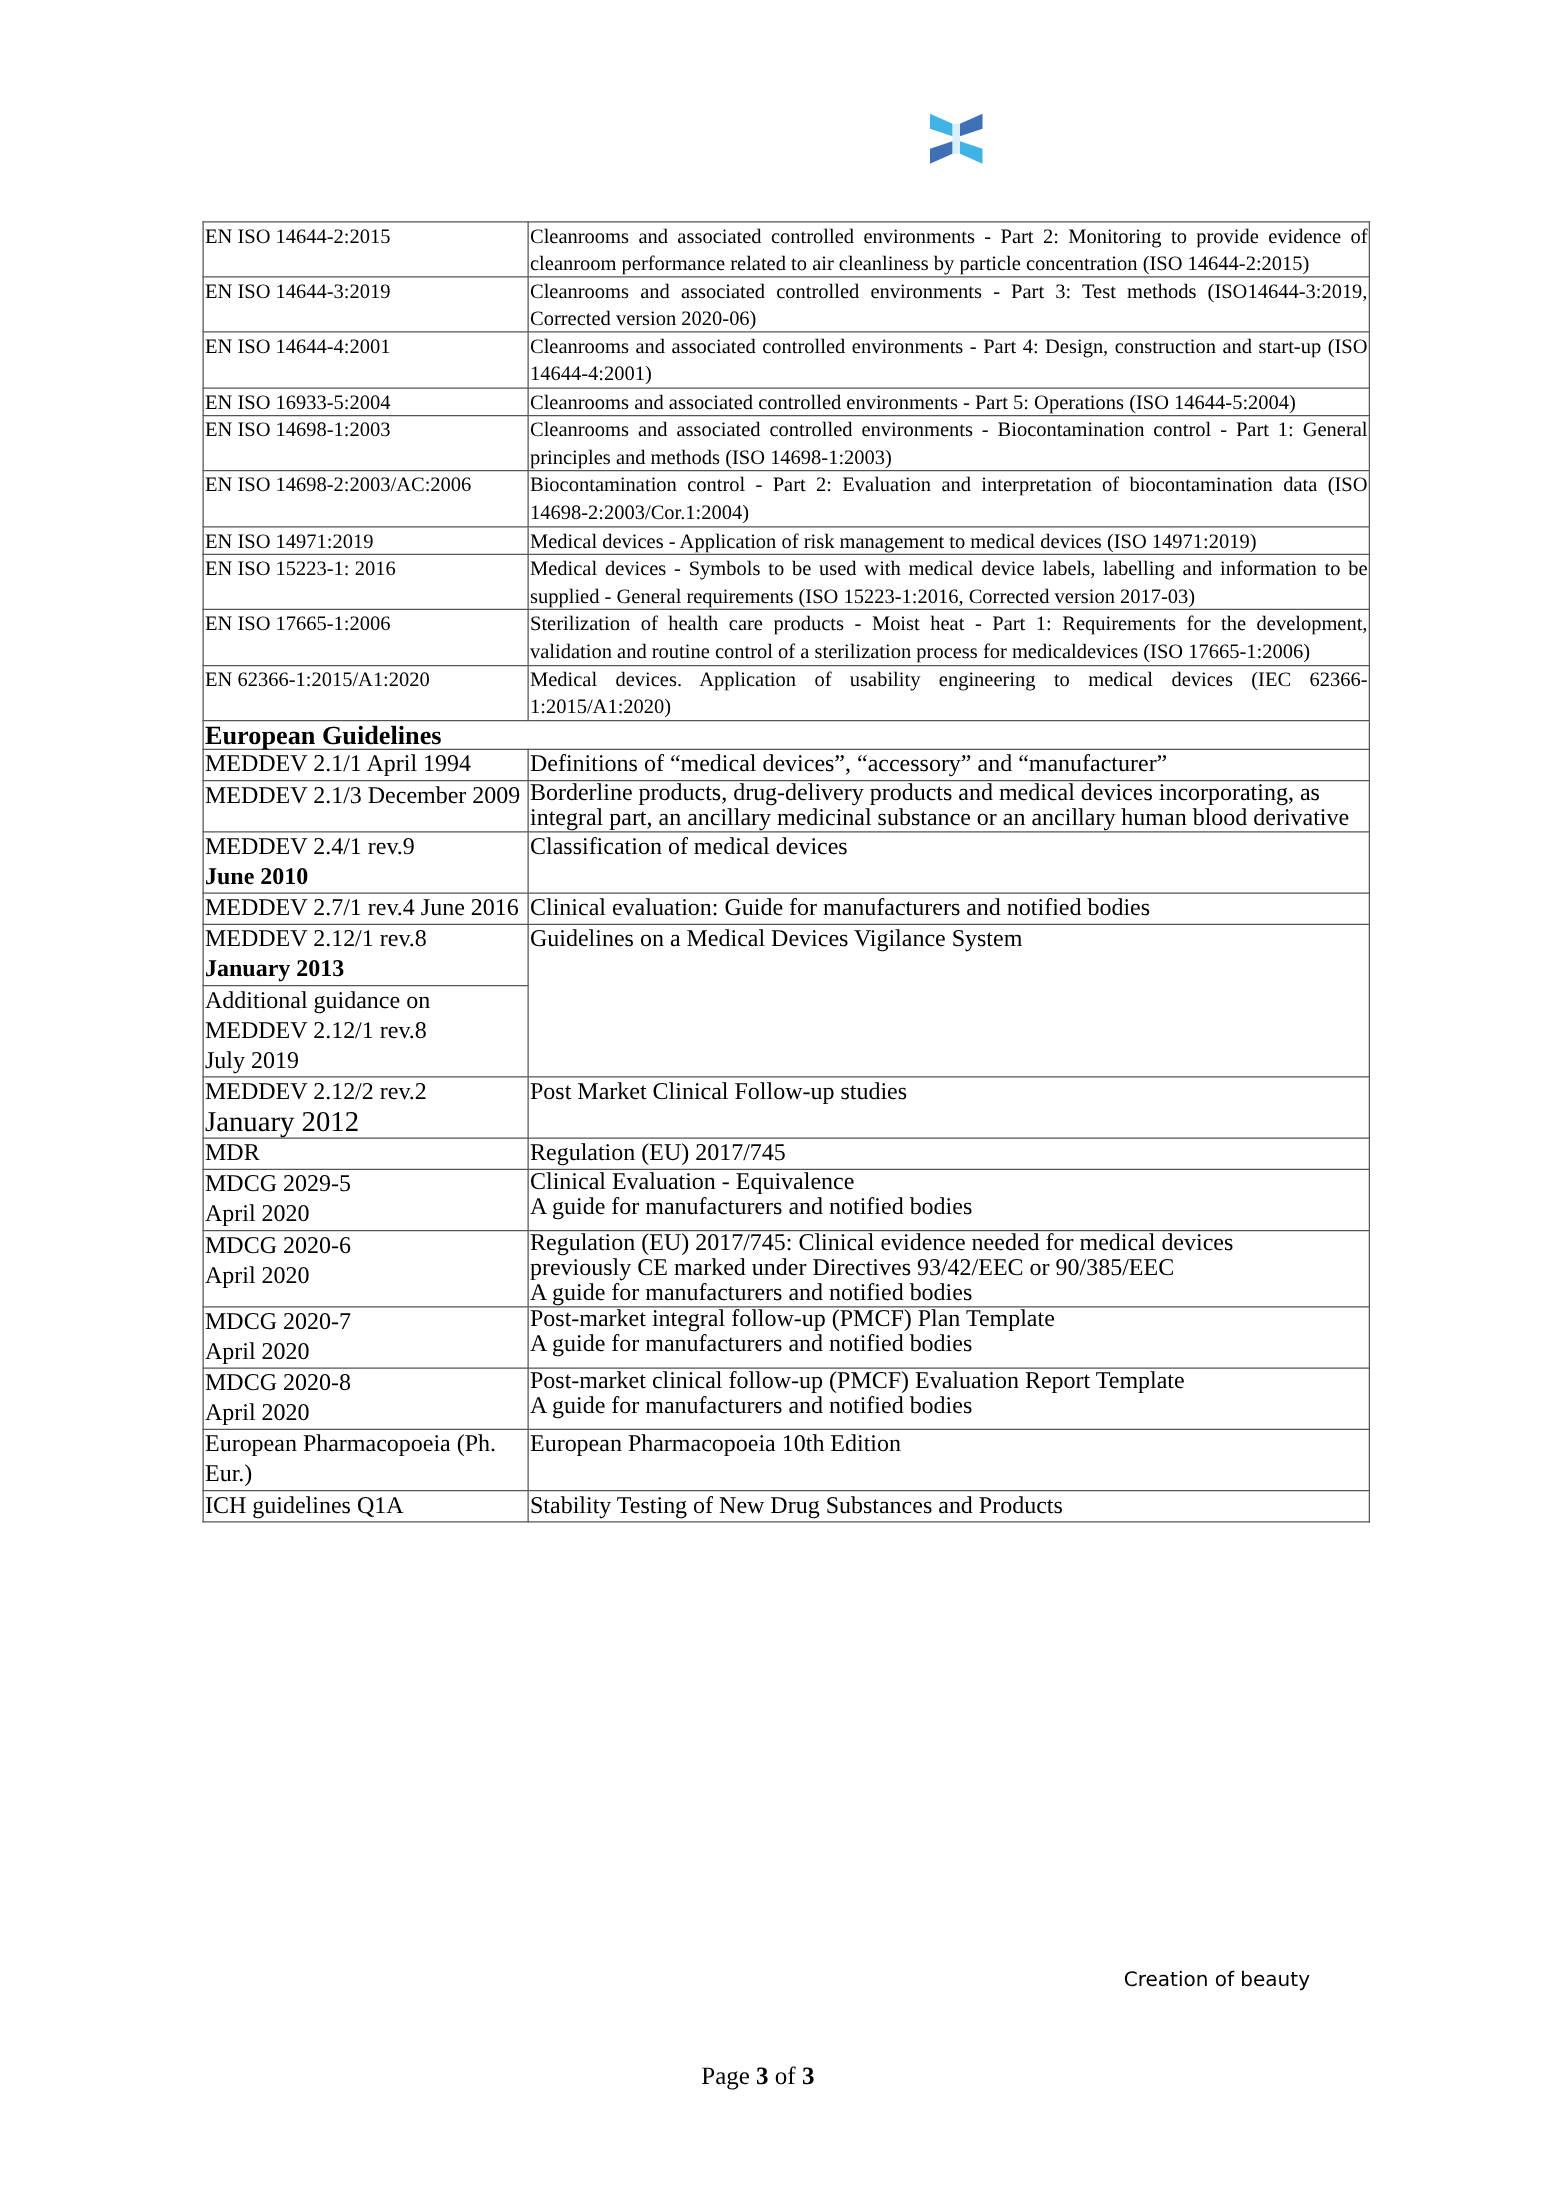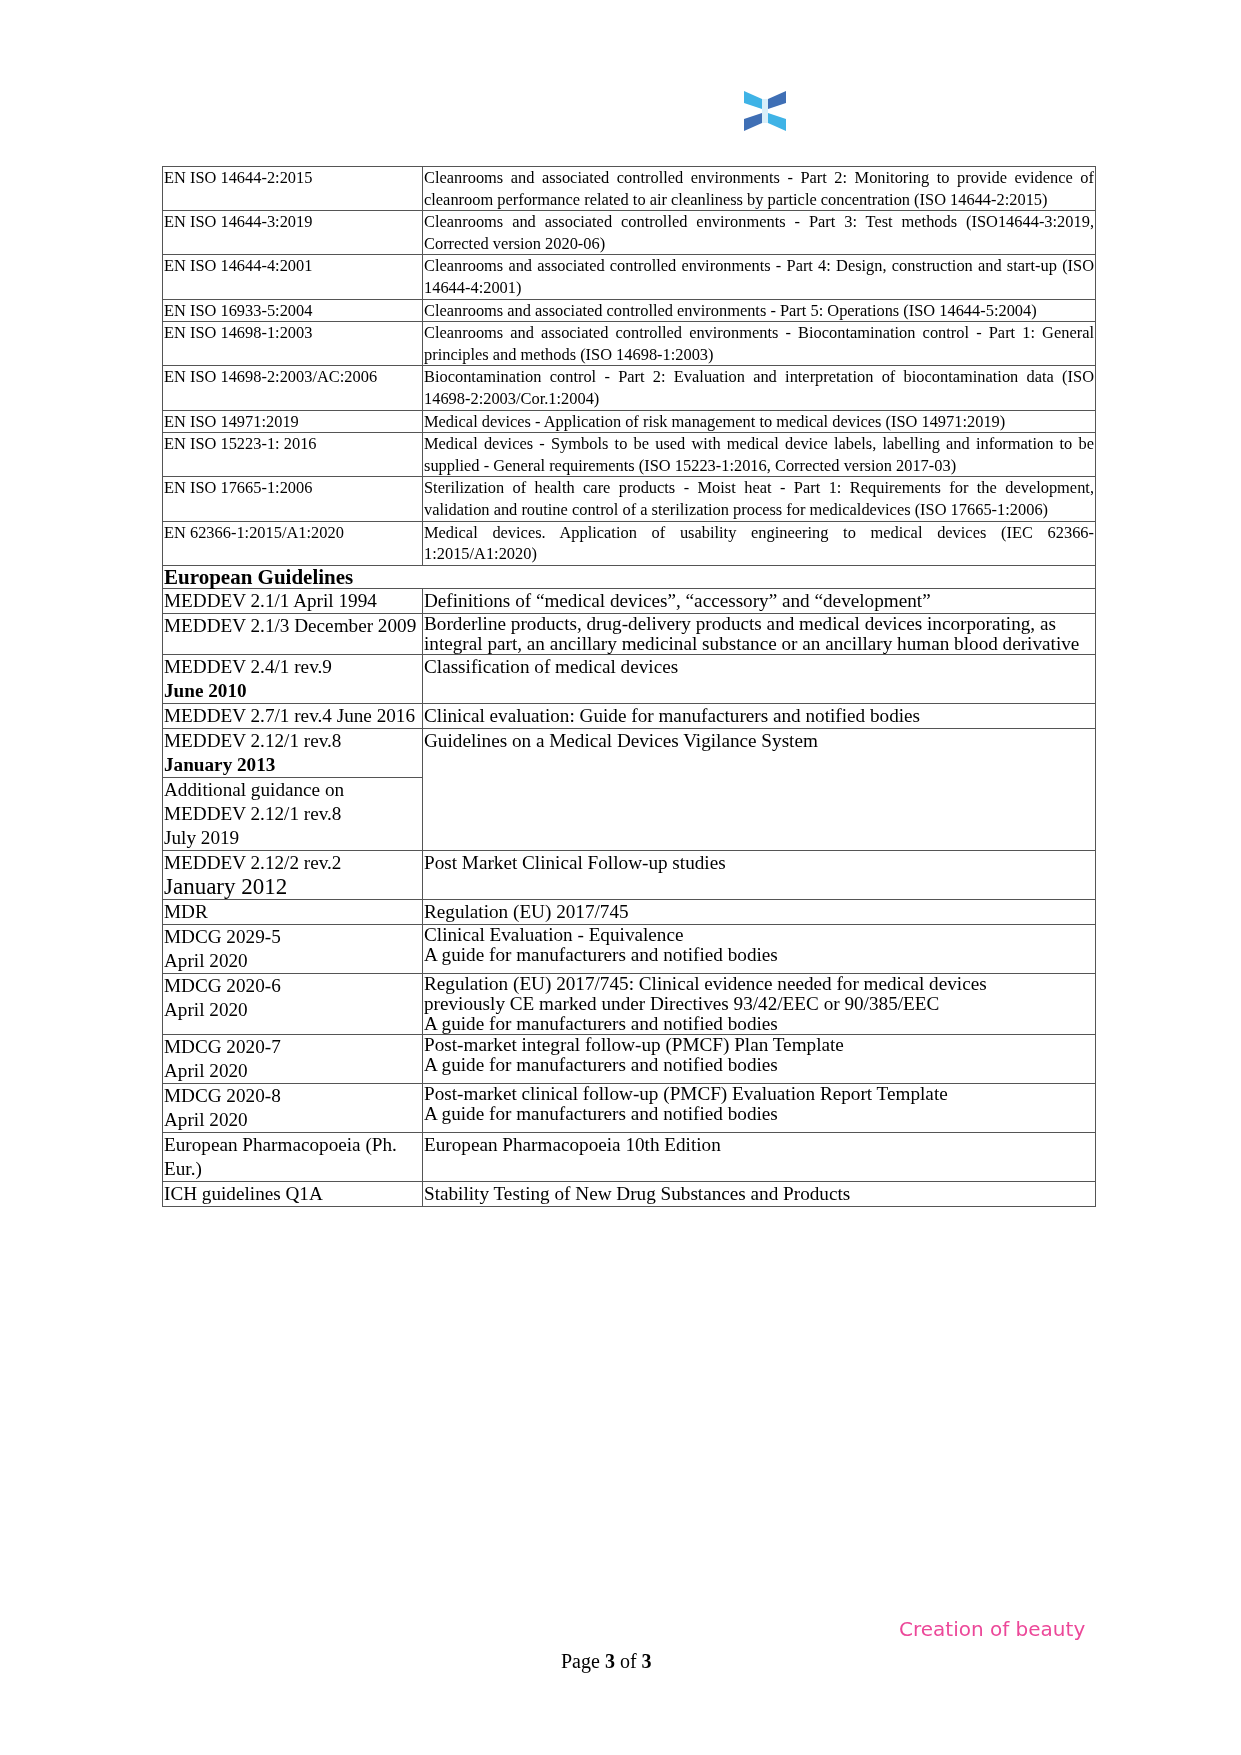"EN ISO 14644-2:2015" table.std { top: 166px -> 177px }
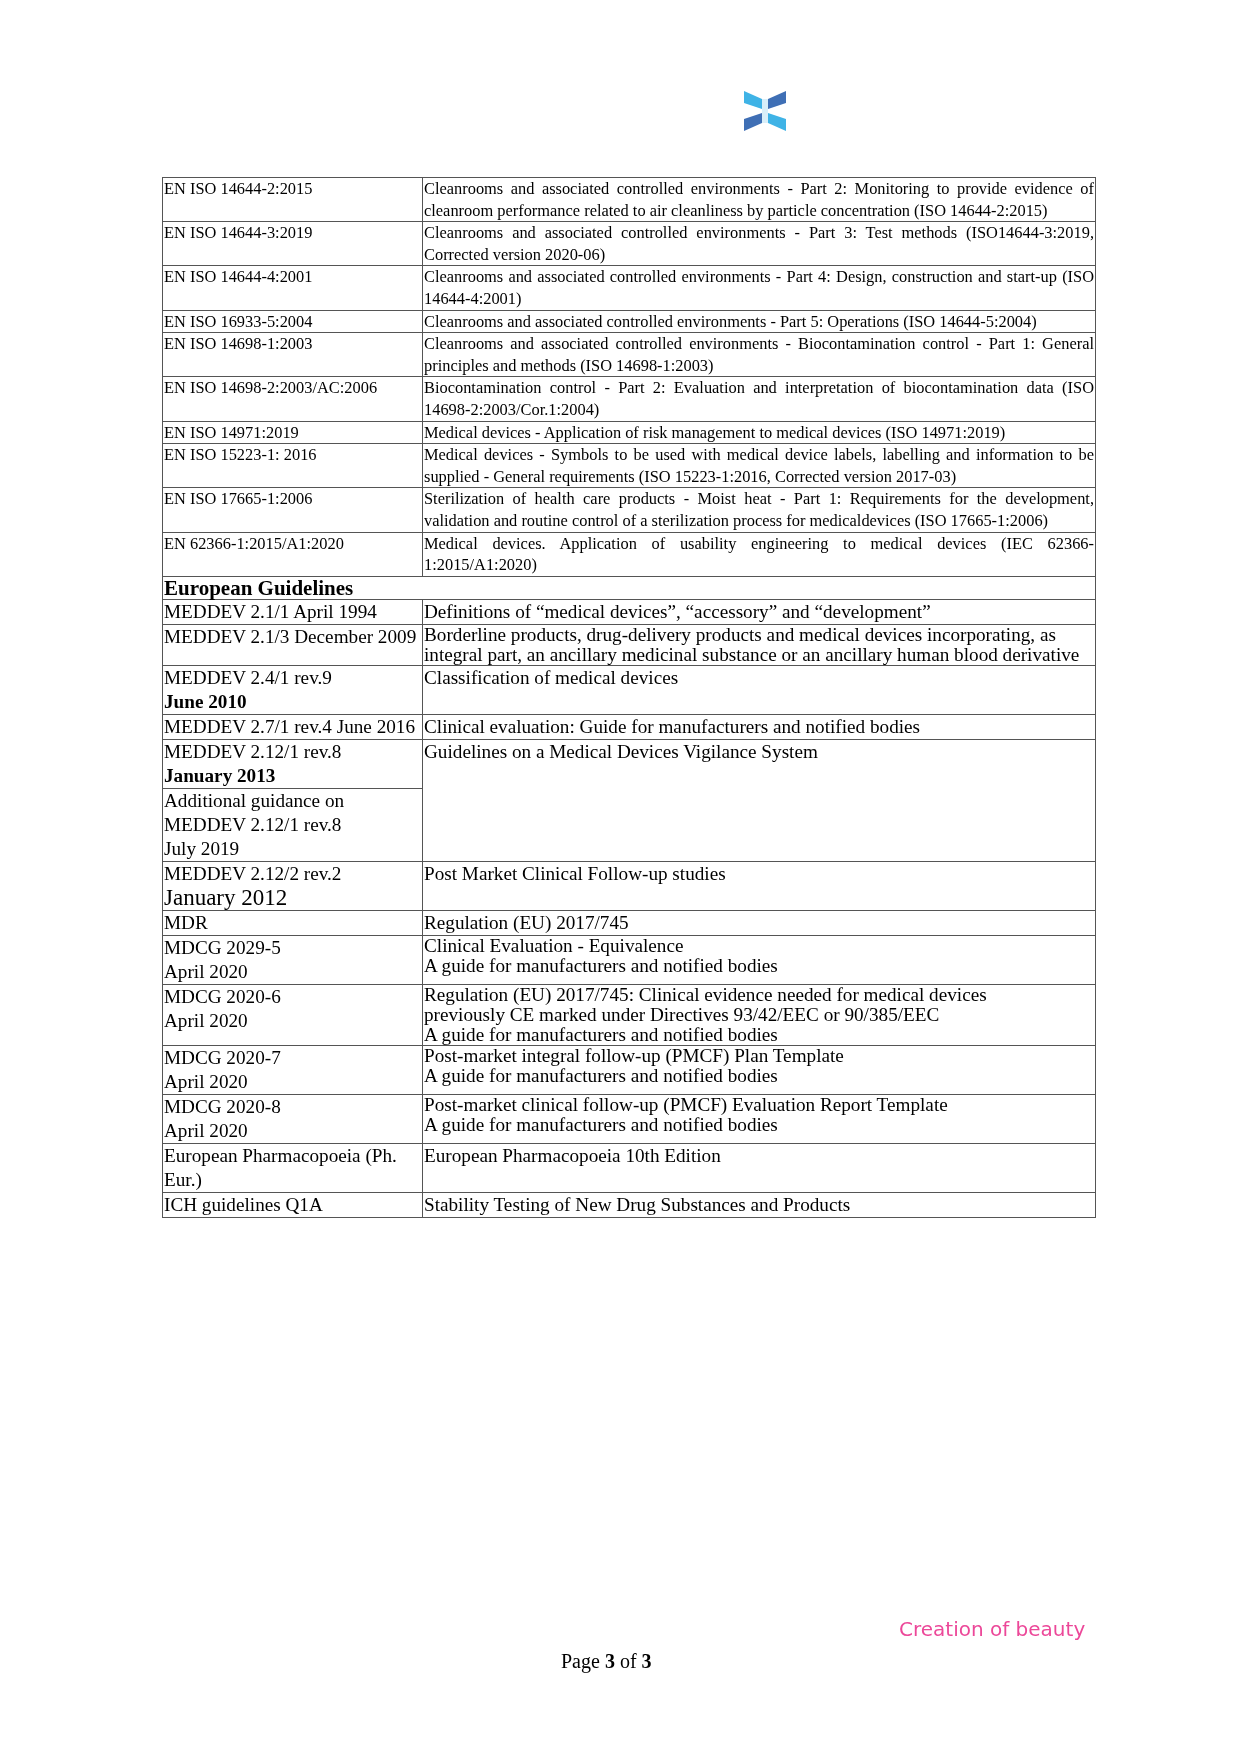"Definitions of “medical devices”," td.desc { text: development -> manufacturer }
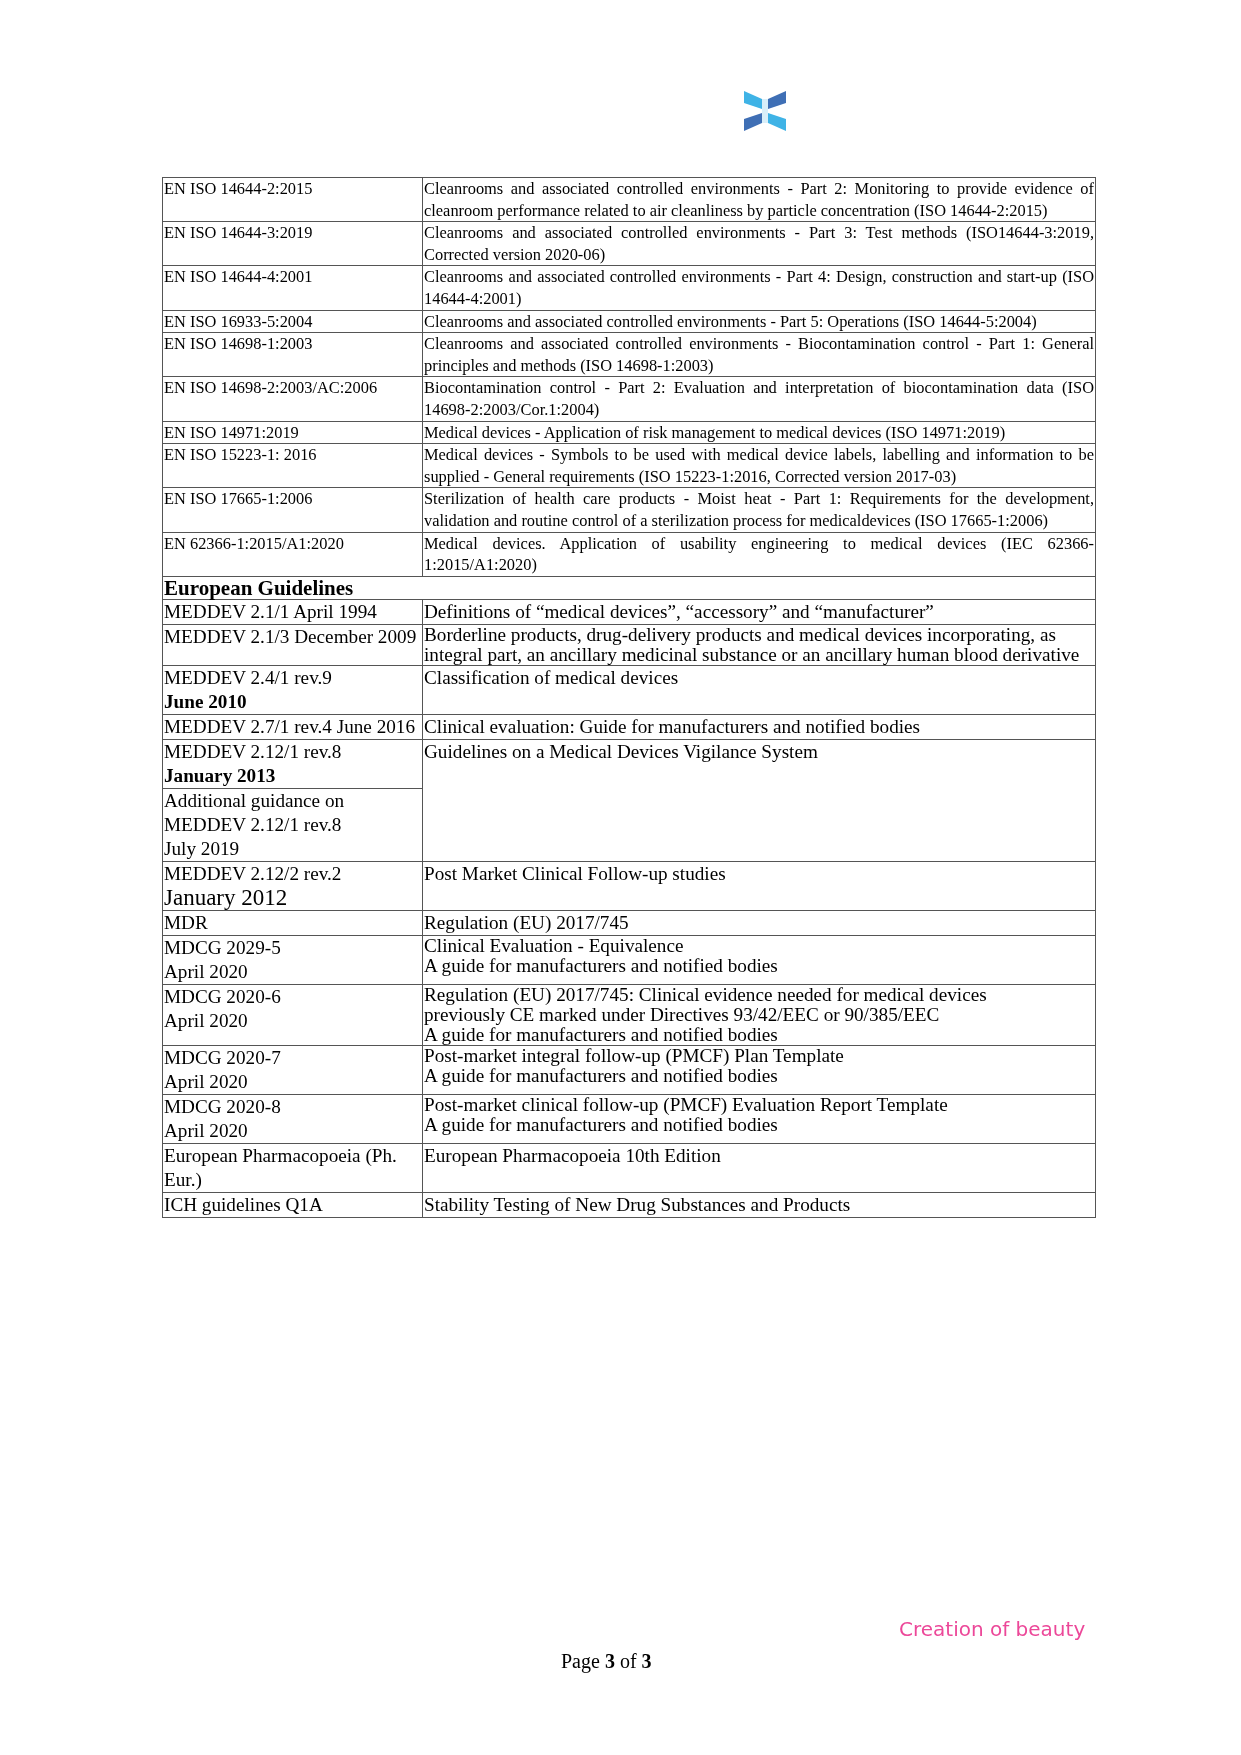"Creation of beauty" .tagline { color: #ec4899 -> #000000; font-size: 20px -> 16px; top: 1617px -> 1574px }
